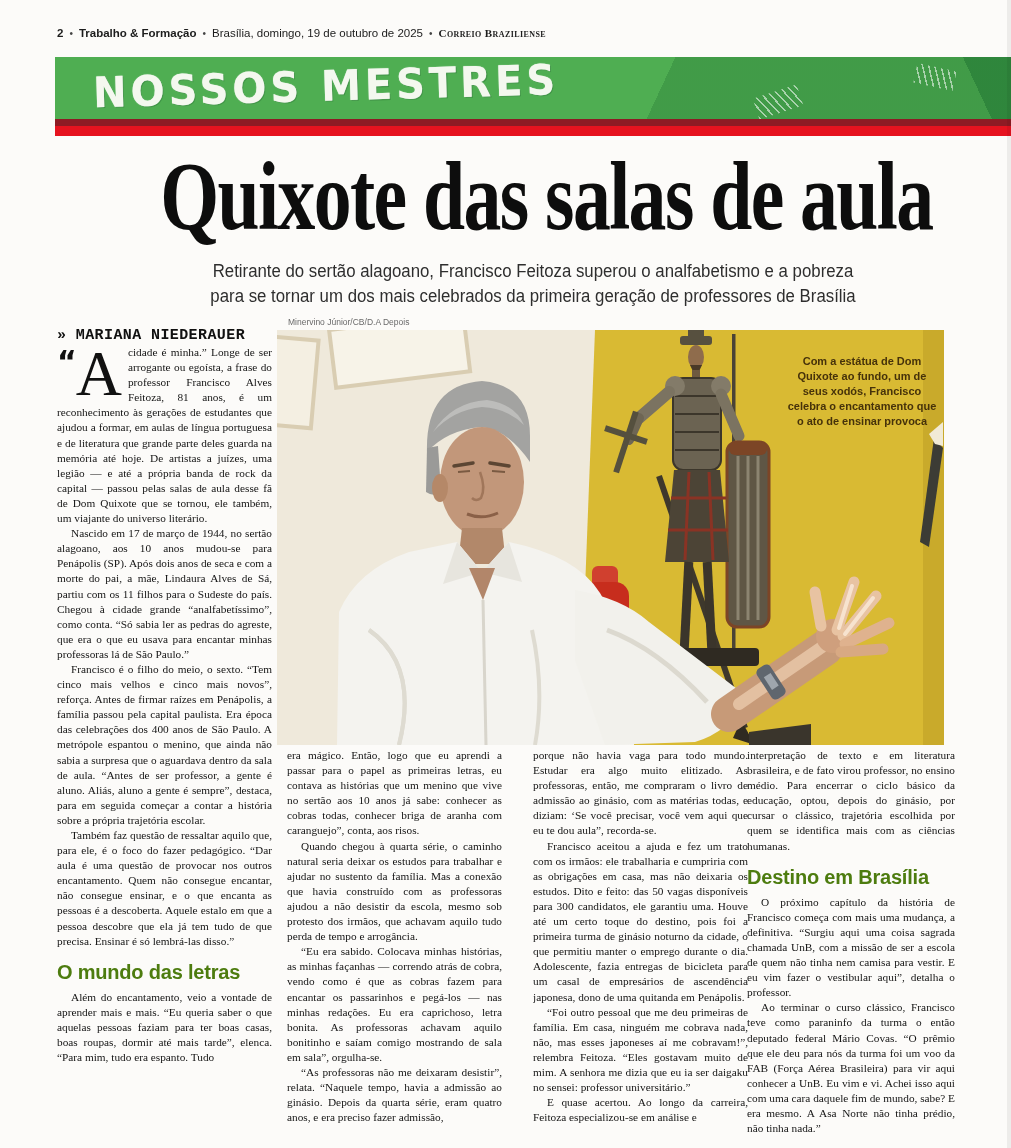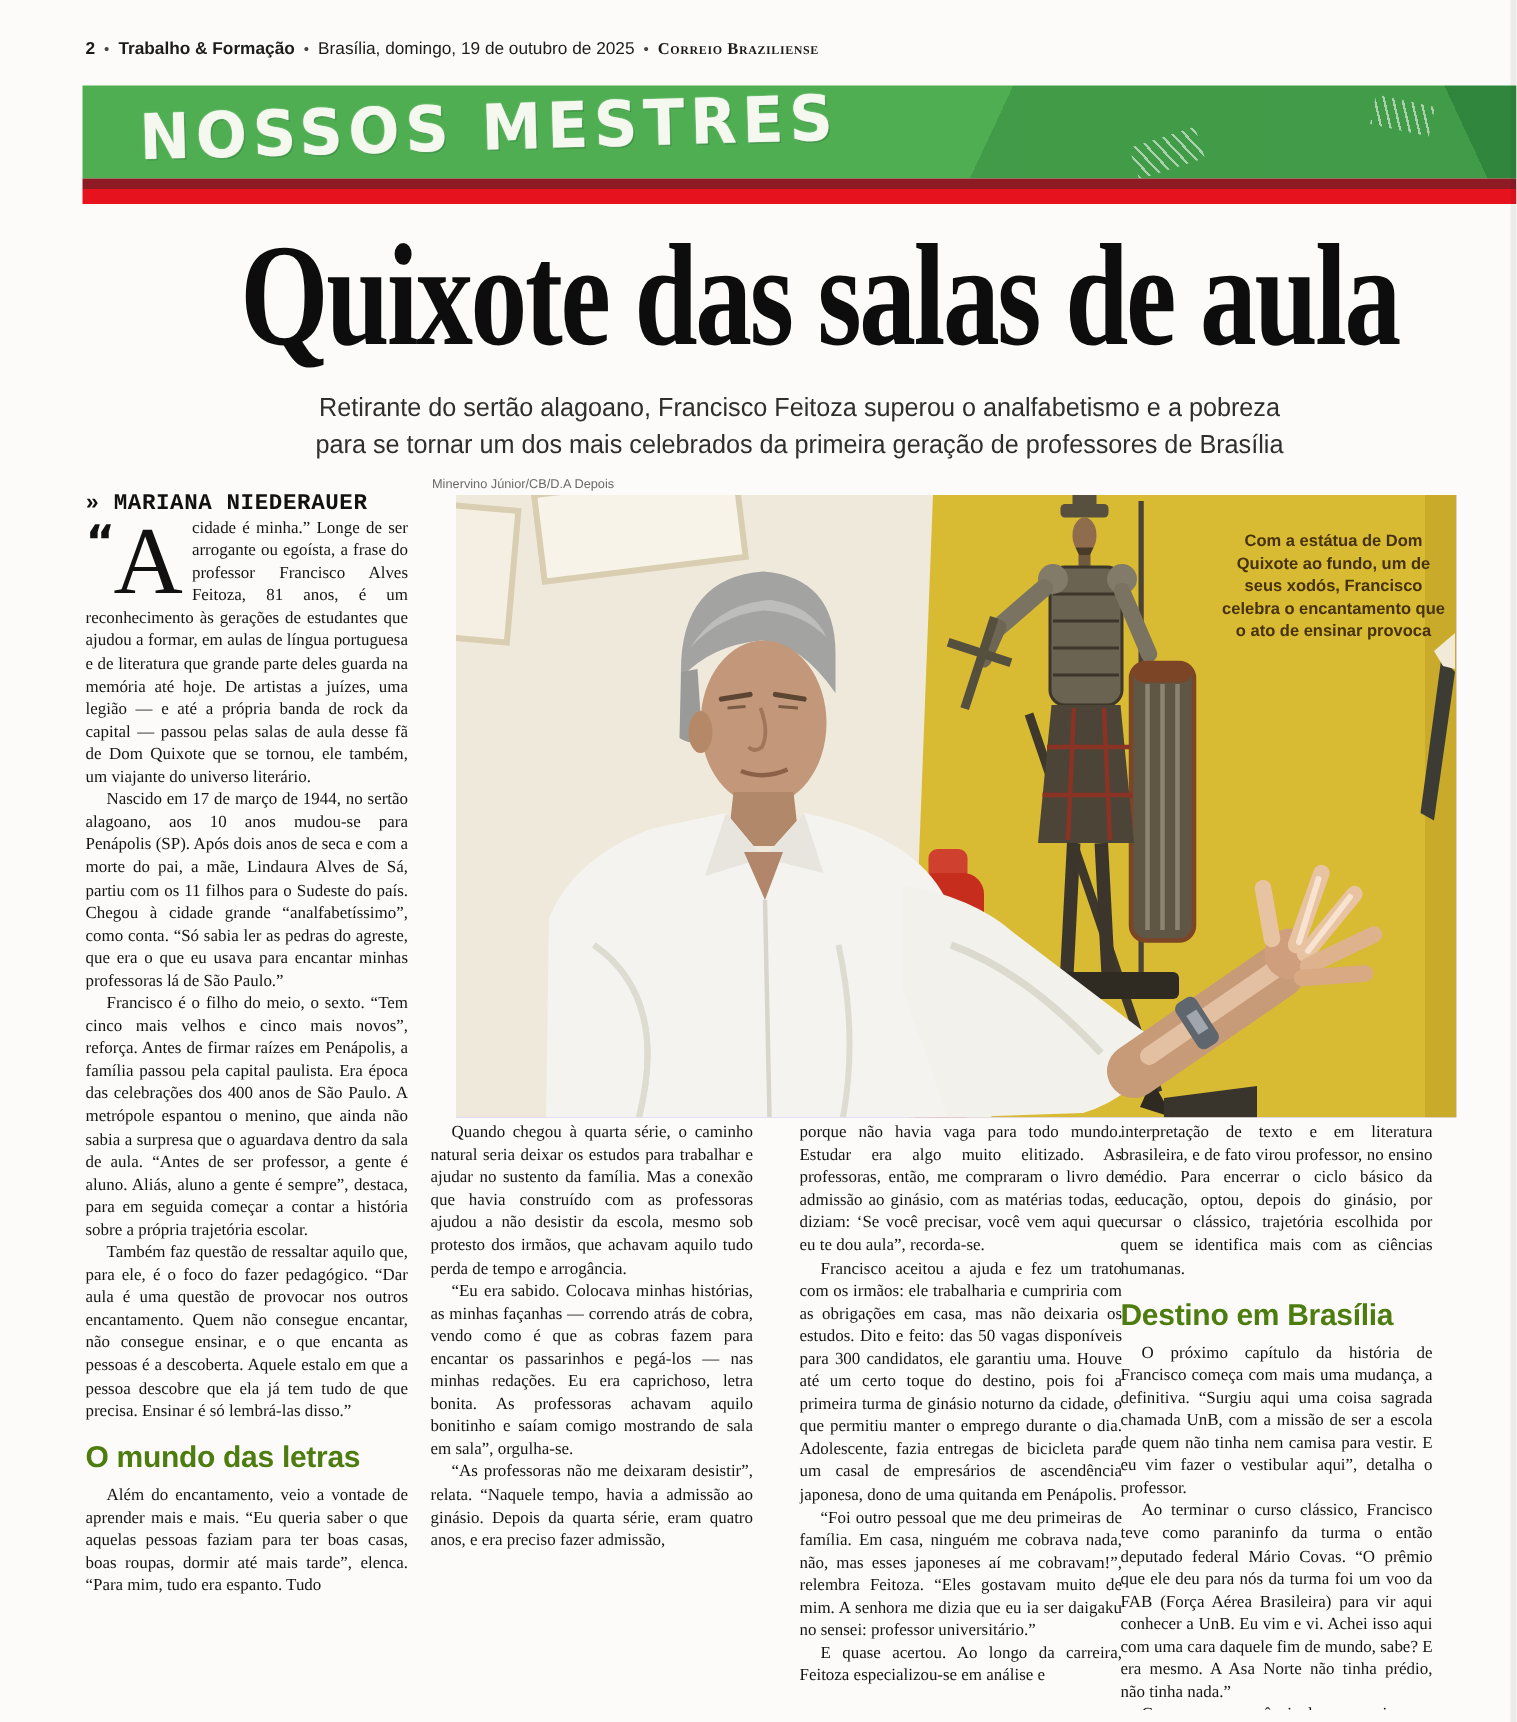"Com a estátua de Dom" #photo { background: #c4b5fd -> #bef264; left: 304px -> 277px }
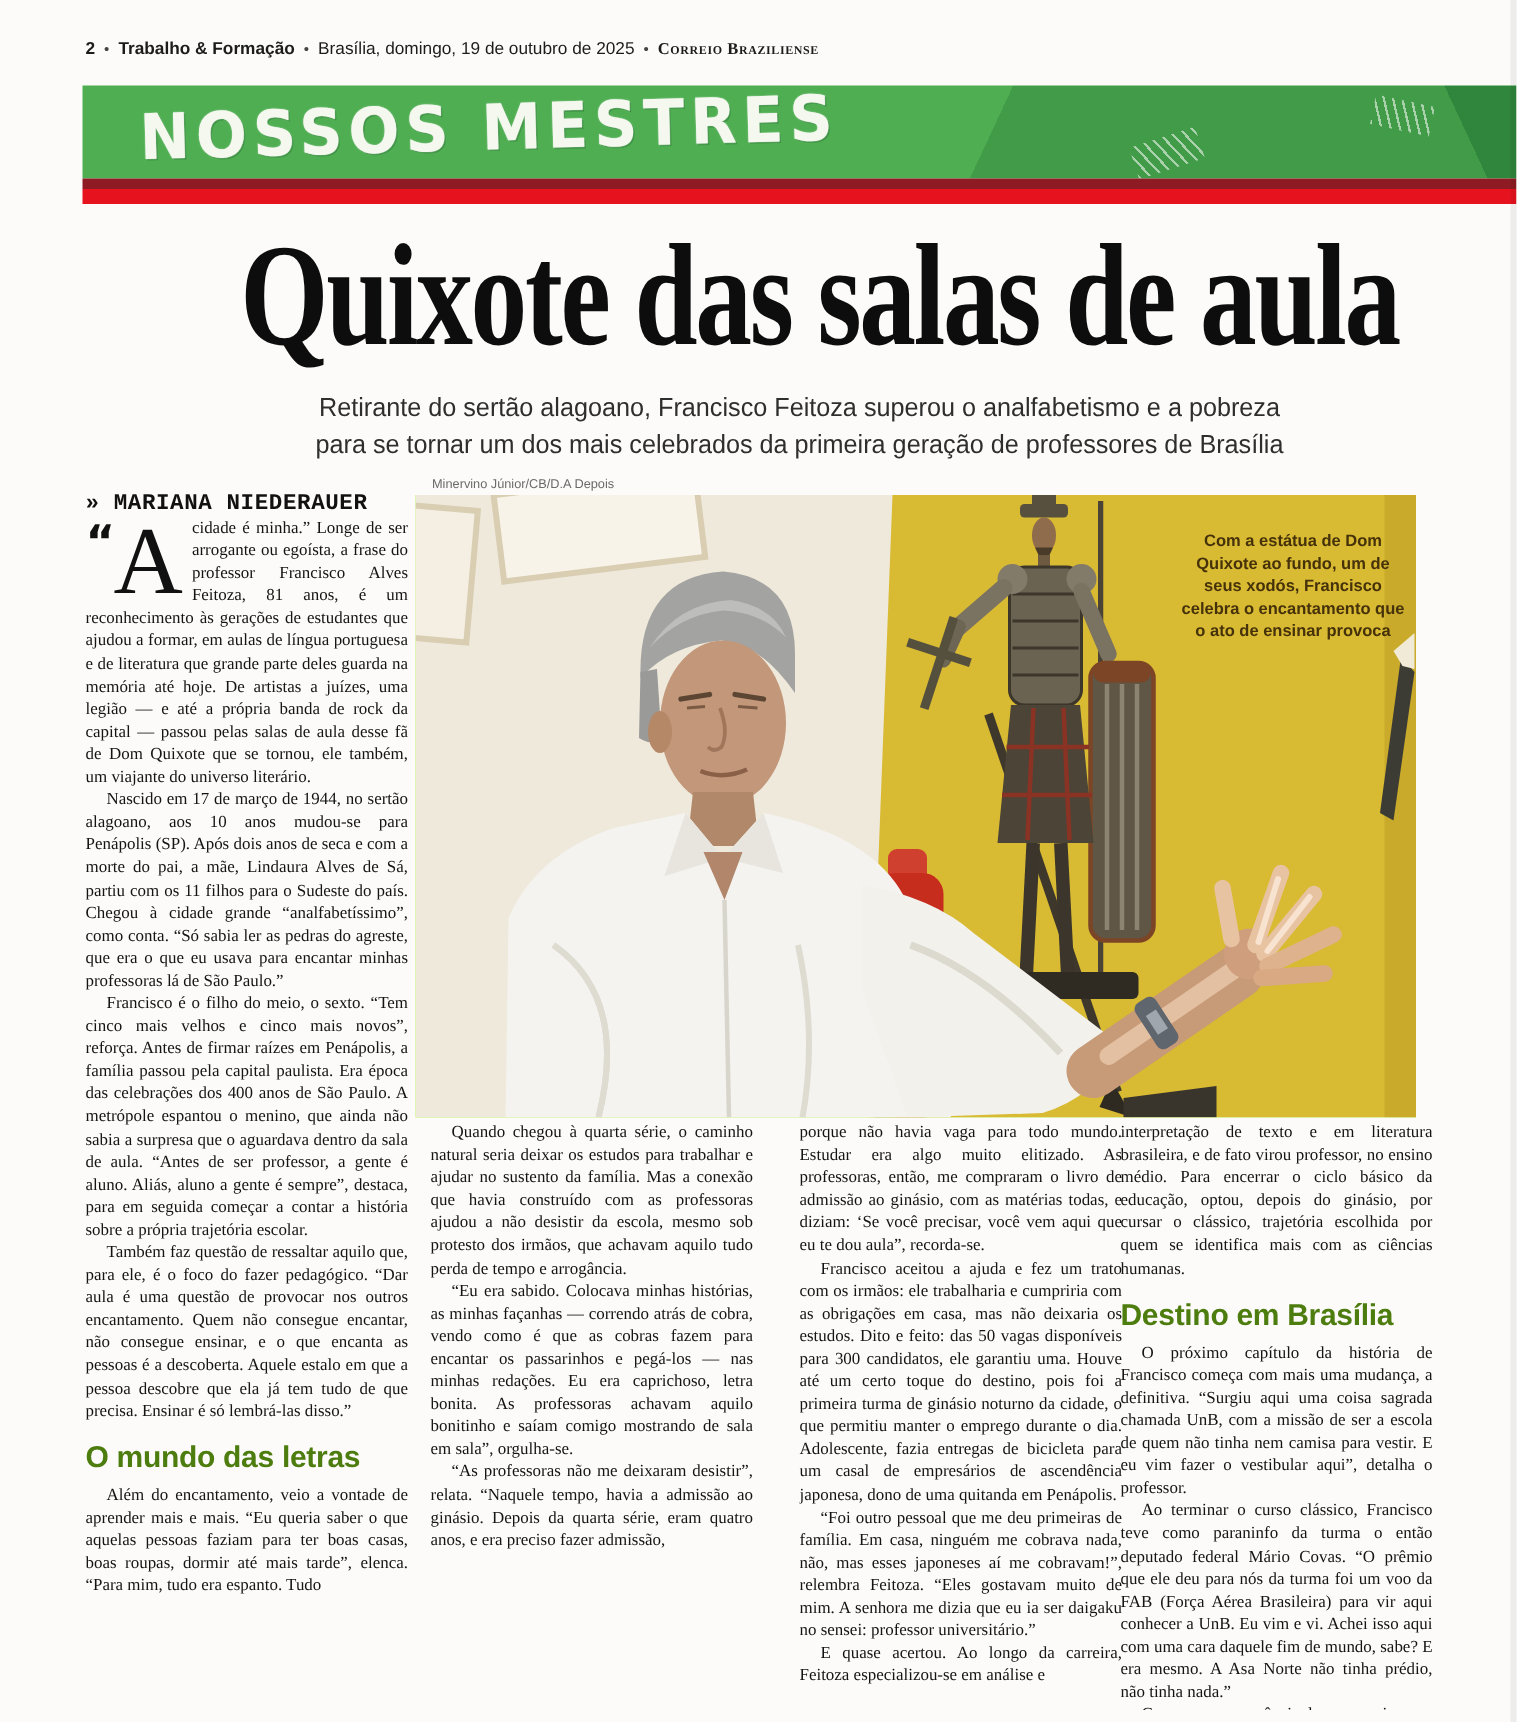"era mágico. Então, logo que" p.flush { html: none -> <p>era mágico. Então, logo que eu aprendi a passar para o papel as primeiras letras, eu contava as histórias que um menino que vive no sertão aos 10 anos já sabe: conhecer as cobras todas, conhecer briga de aranha com caranguejo”, conta, aos risos.</p> }
